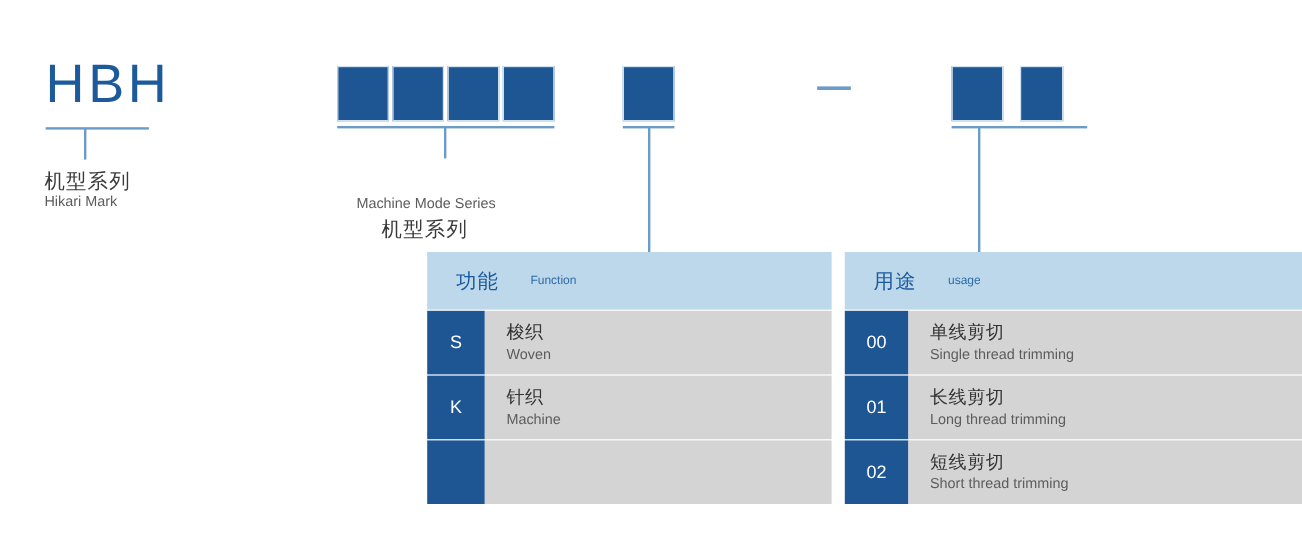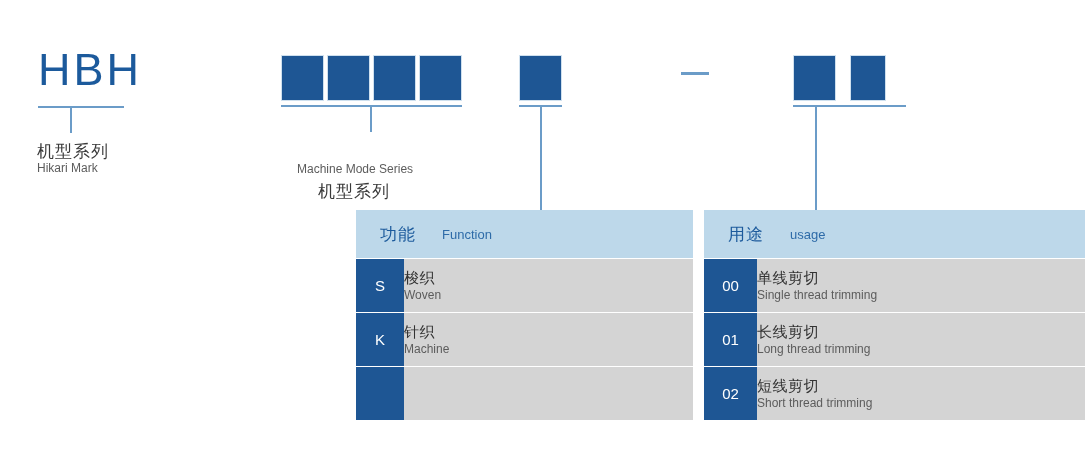"Function" .t-head-en { font-size: 13px -> 10px }
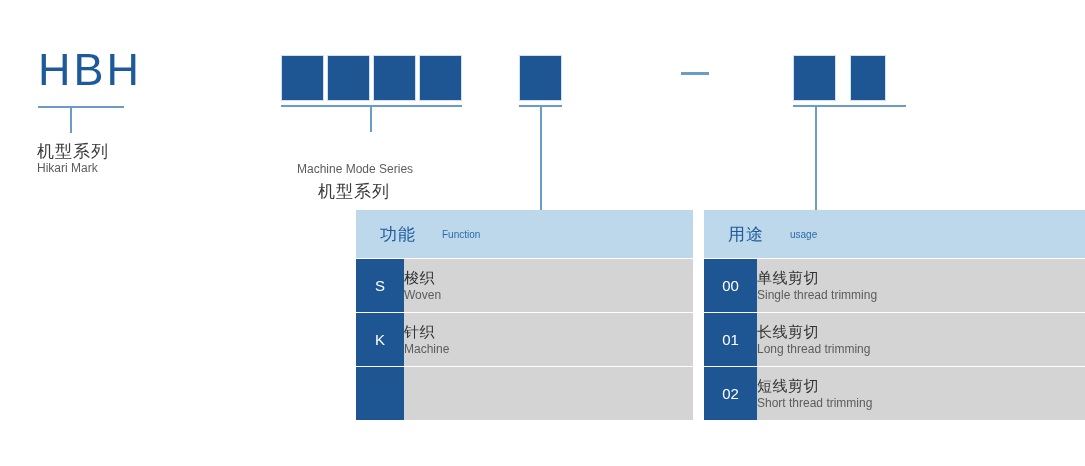"梭织" .t-body { padding-left: none -> 18px }
